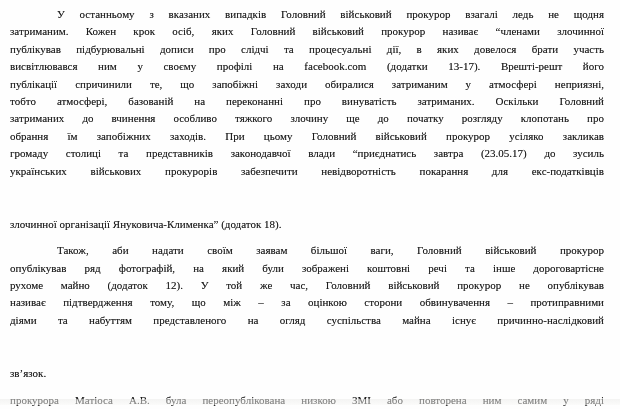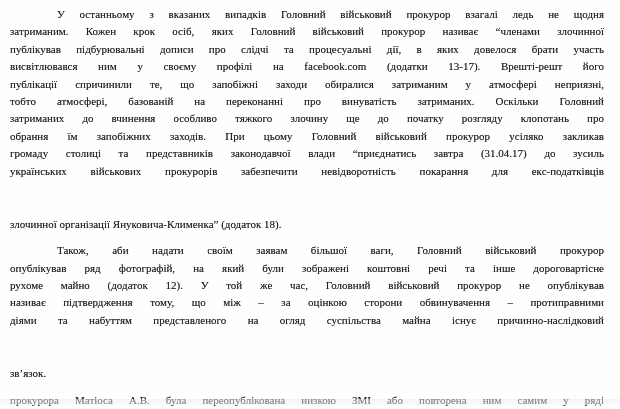"громаду столиці та представників" div.line { text: 31.04.17 -> 23.05.17 }
